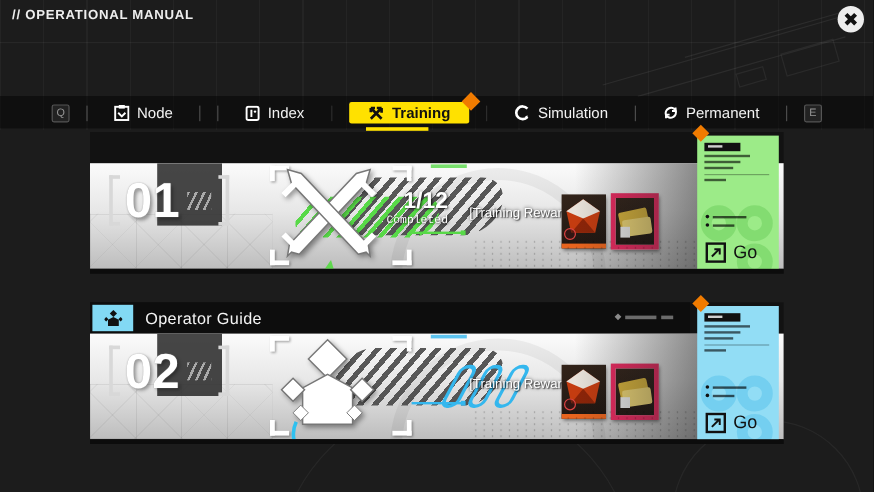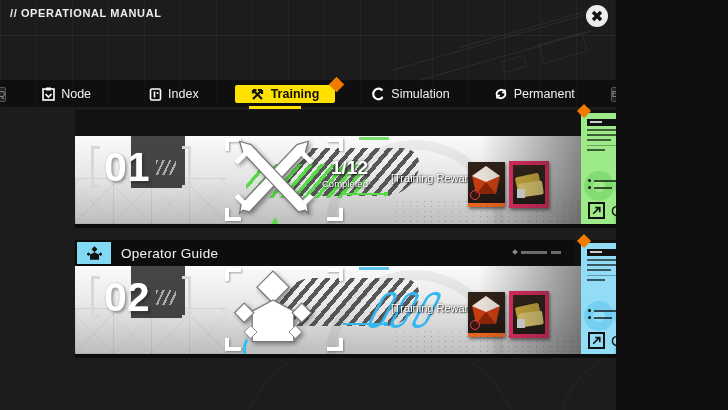"// OPERATIONAL MANUAL" #screen { width: 616px -> 728px }
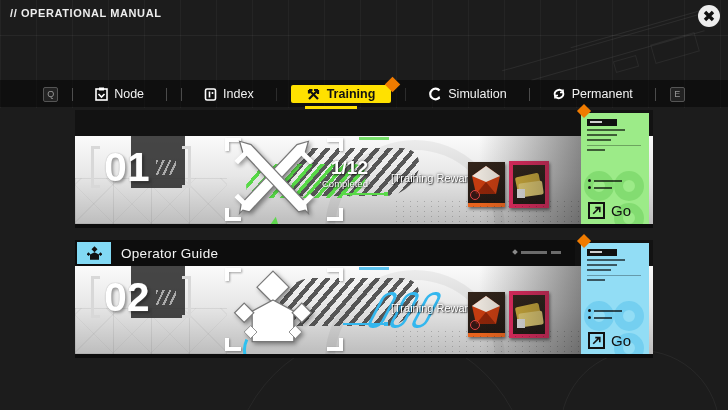"Completed" .comp-label { font-family: none -> Liberation Mono, monospace }
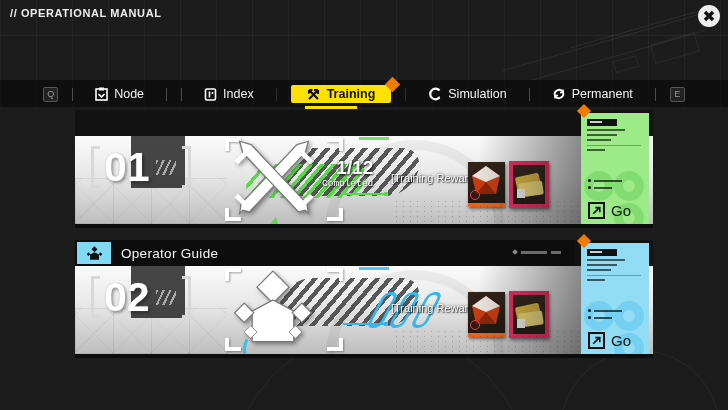"Operator Guide" div.card { top: 240px -> 252px }
